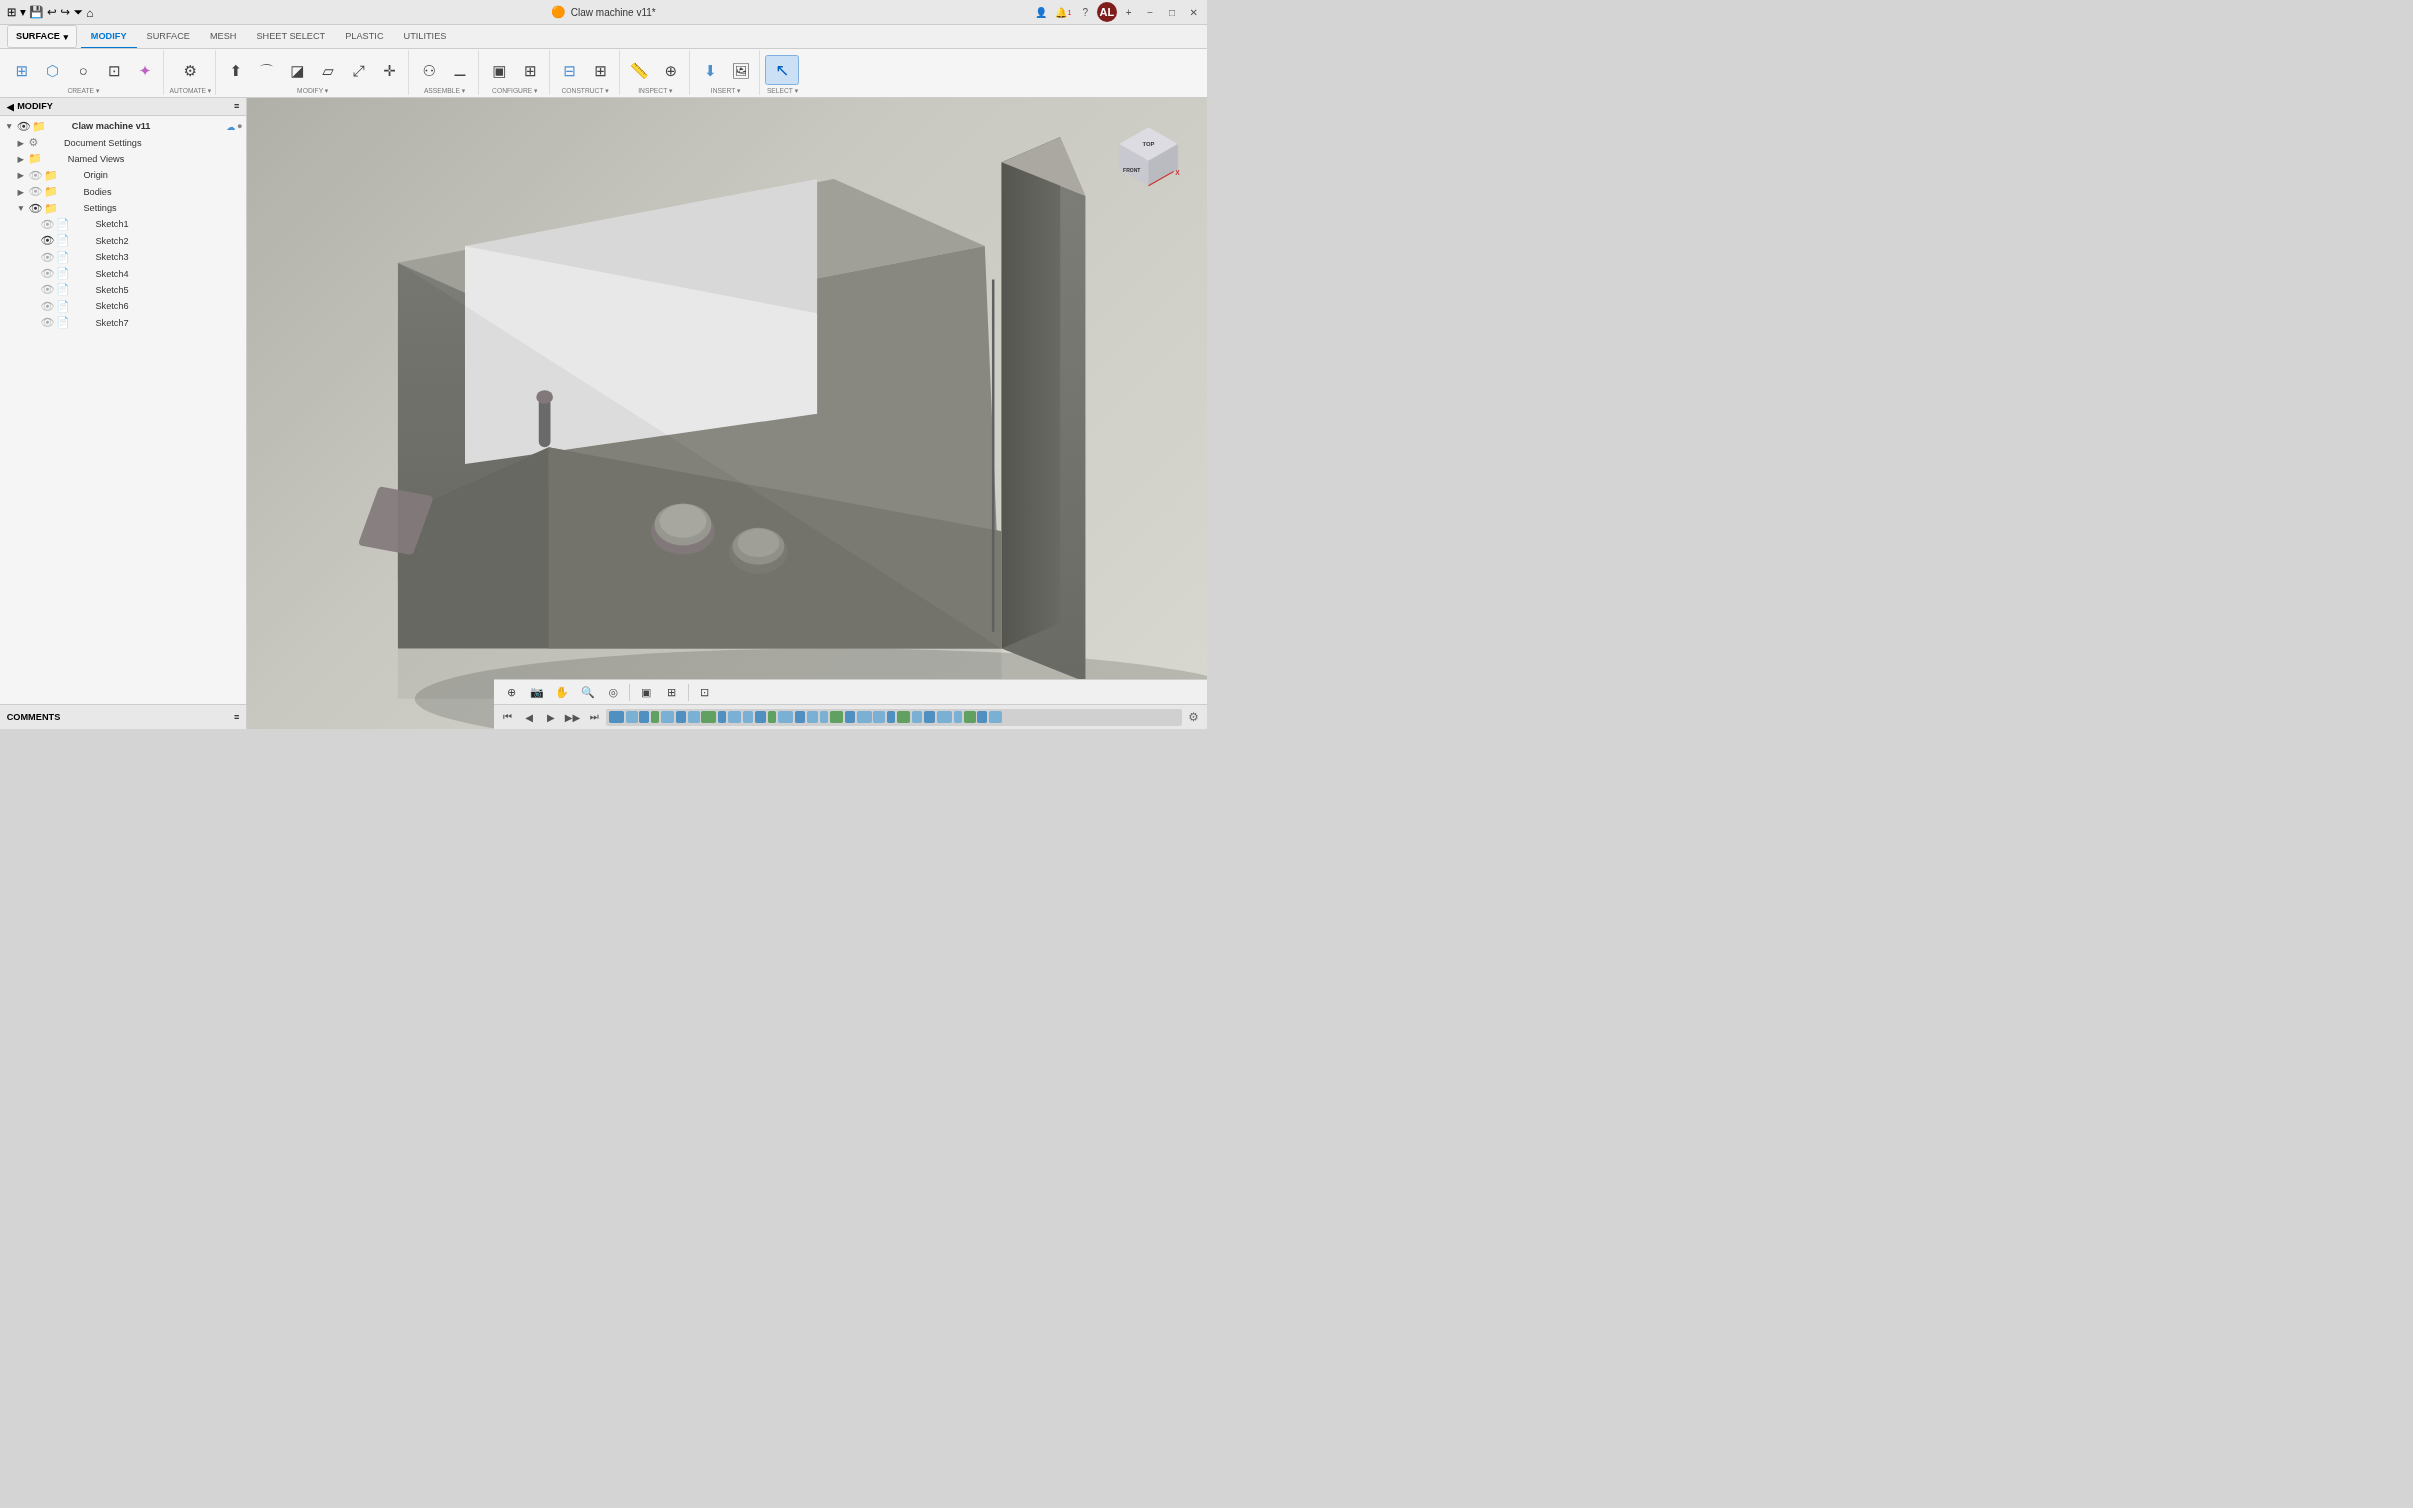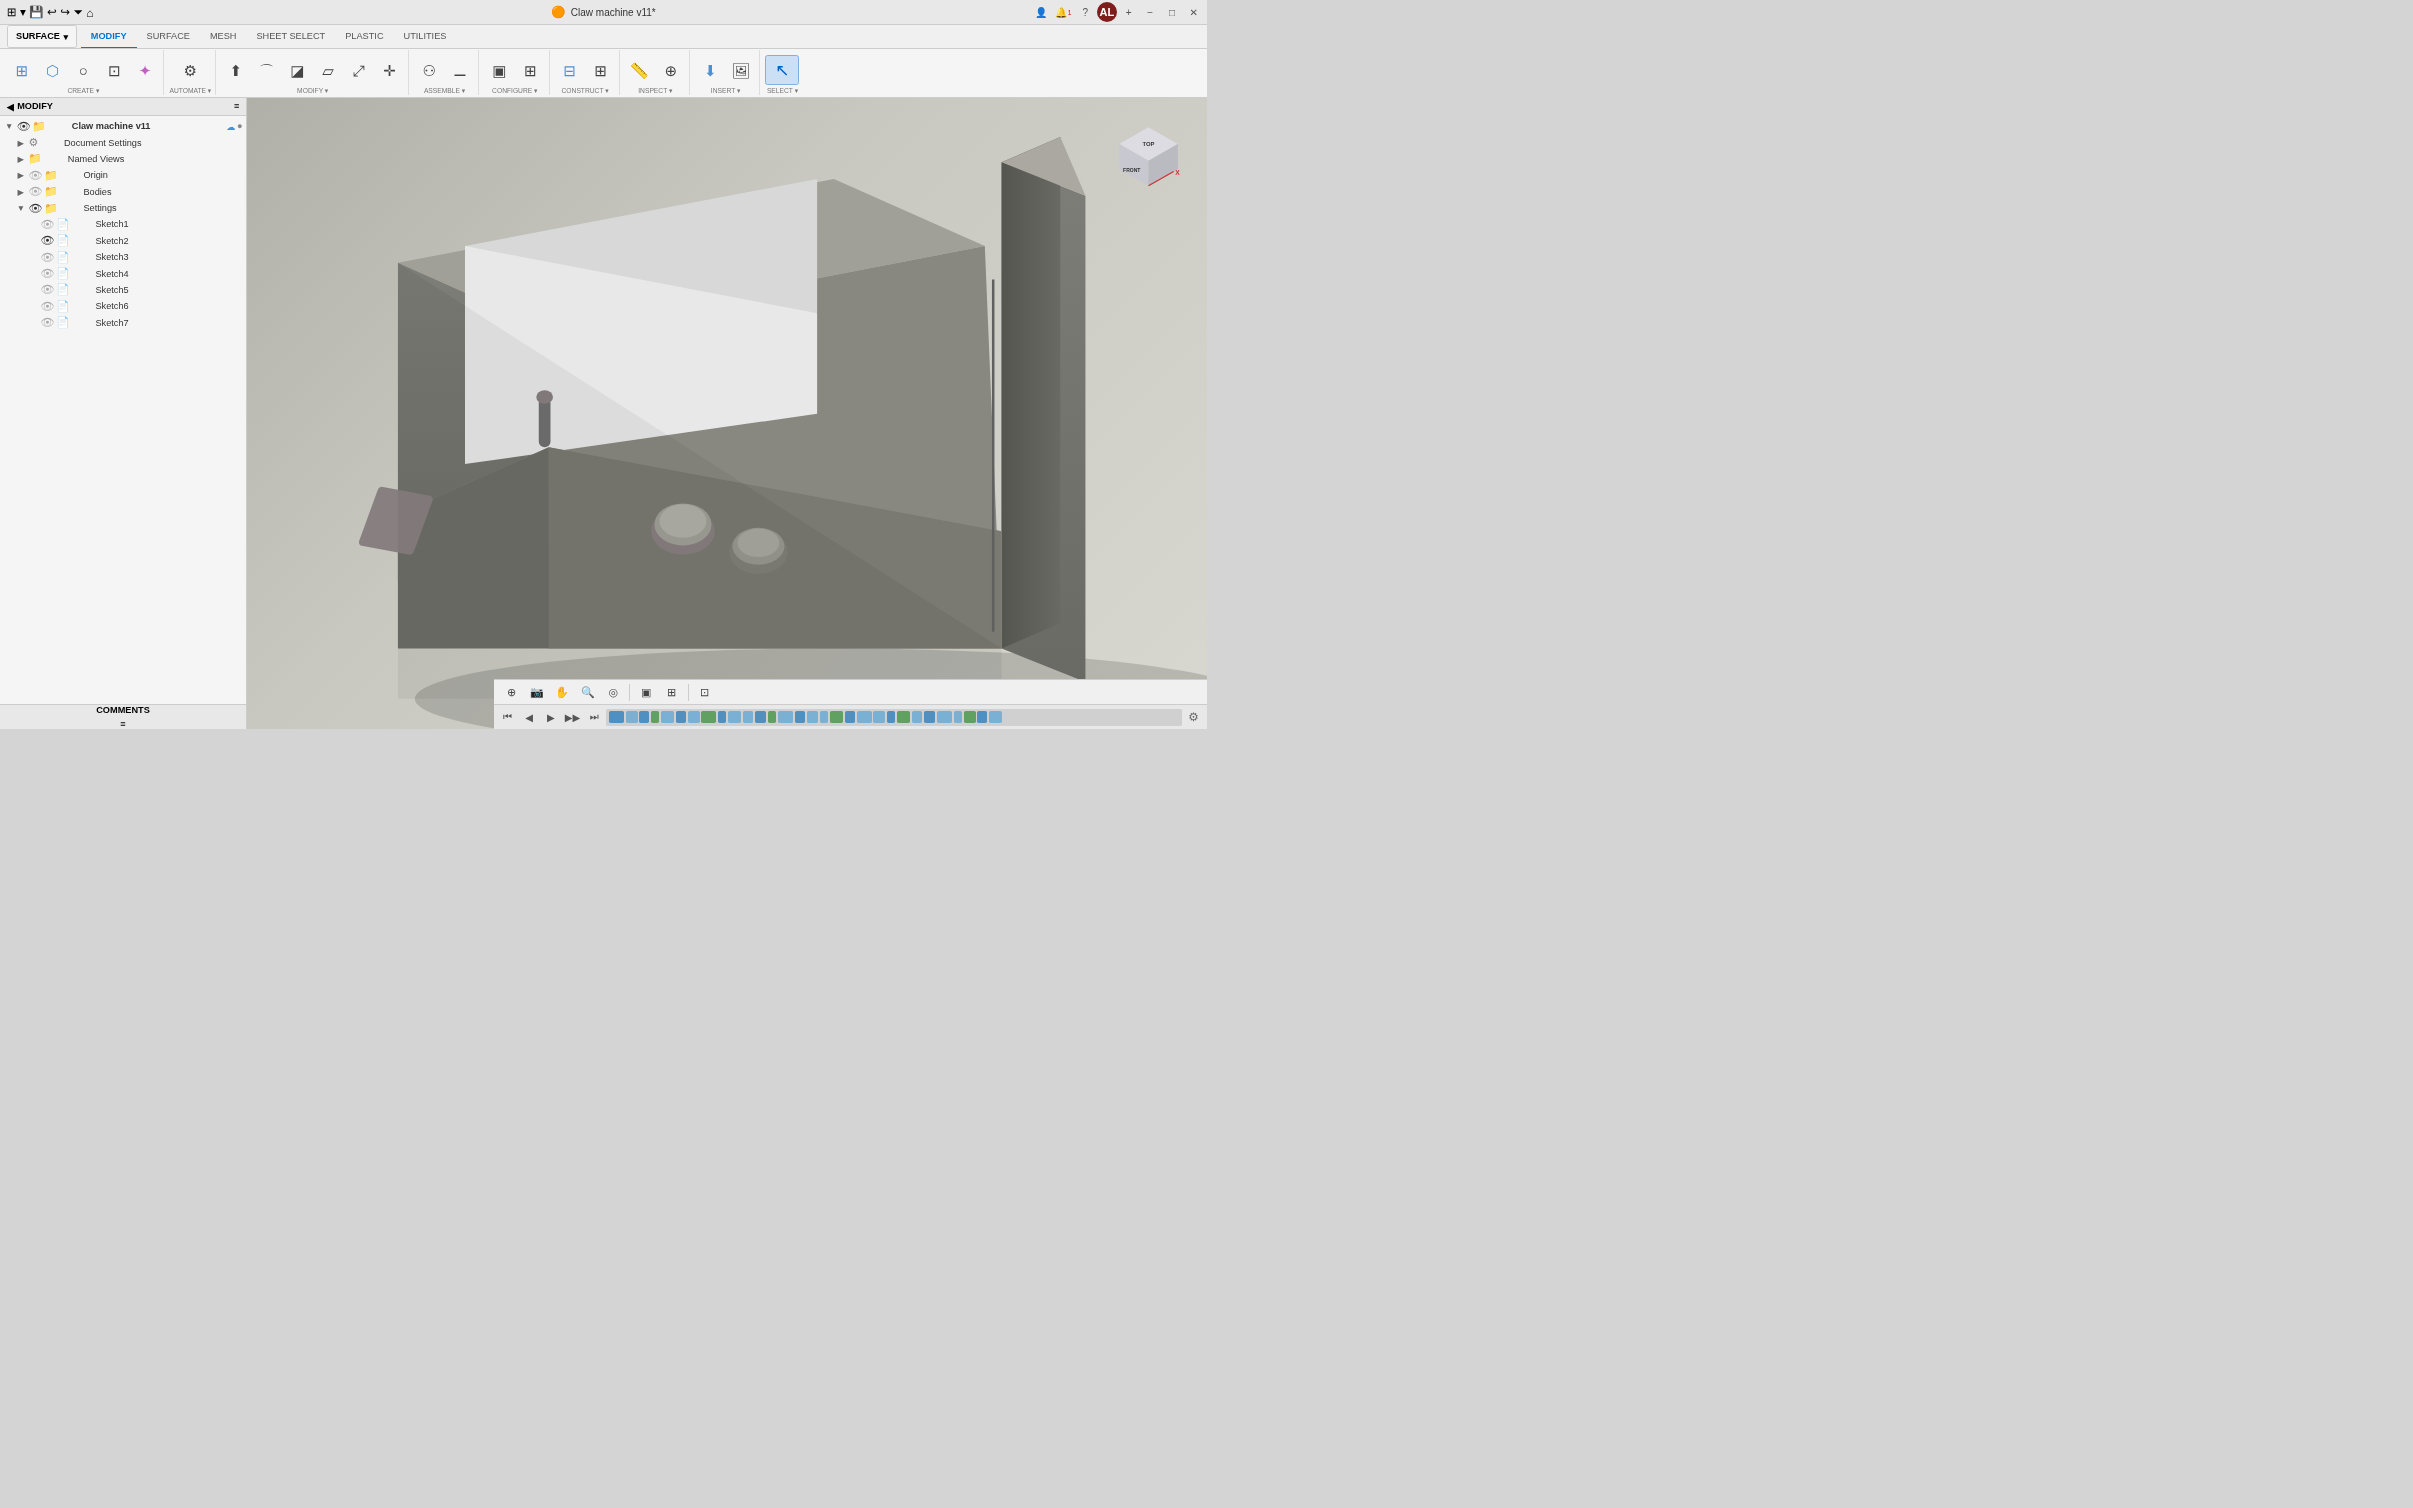"COMMENTS" #comments-bar { flex-direction: column -> none }
